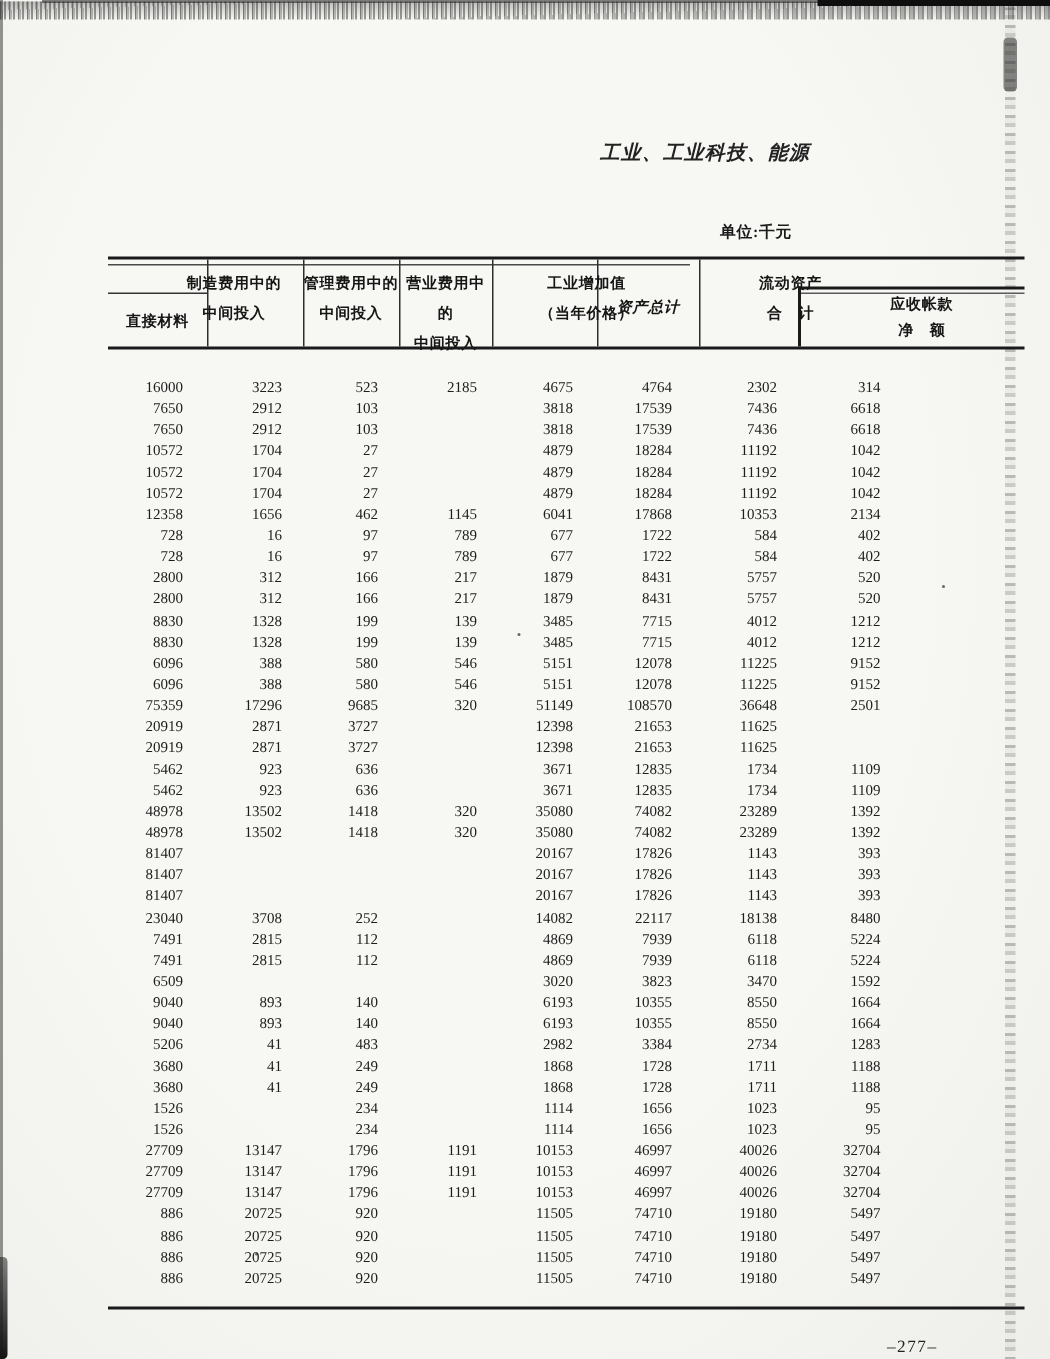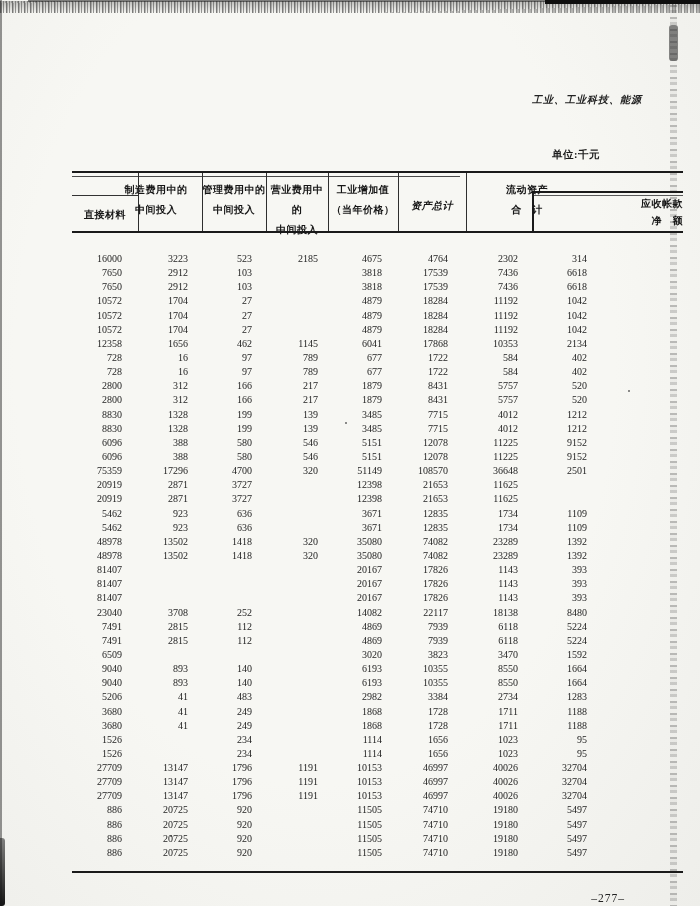"工业、工业科技、能源" .doc-title { font-size: 10px -> 13px; text-align: right -> left }
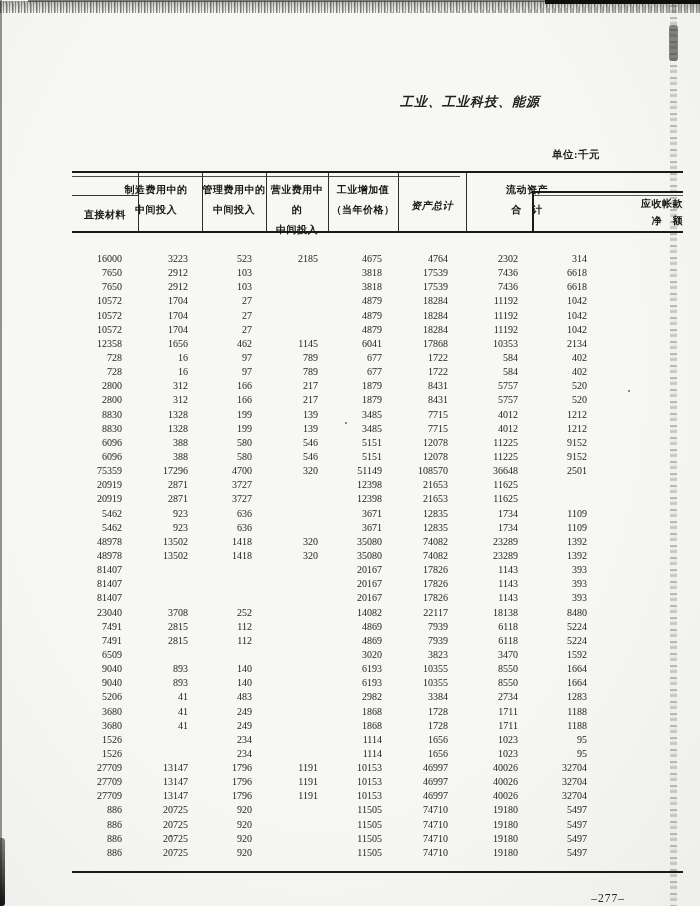"单位:千元" .unit-label { text-align: right -> none }
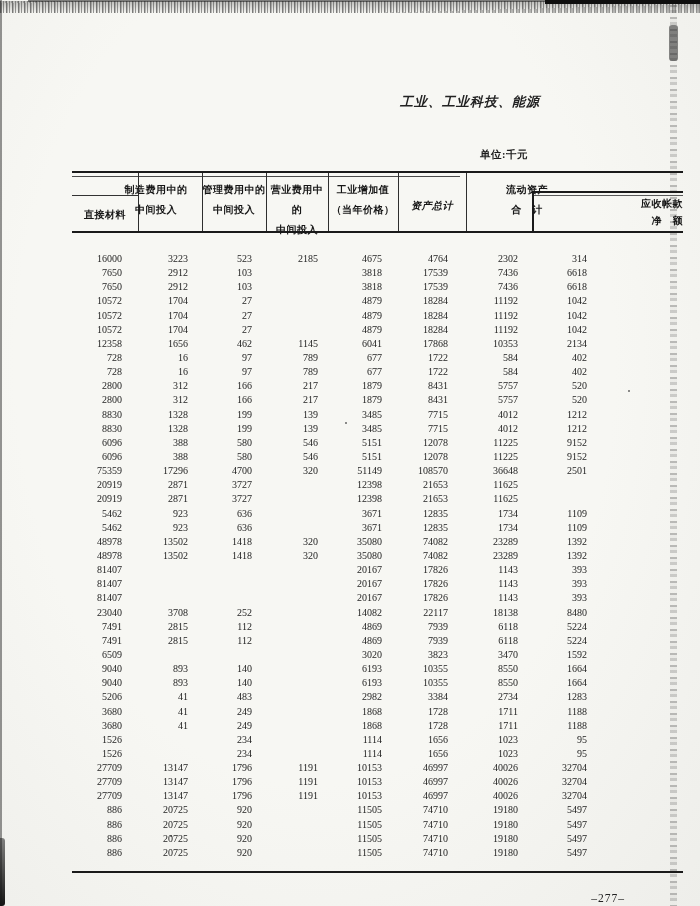"工业增加值" .h5 { padding-left: none -> 28px }
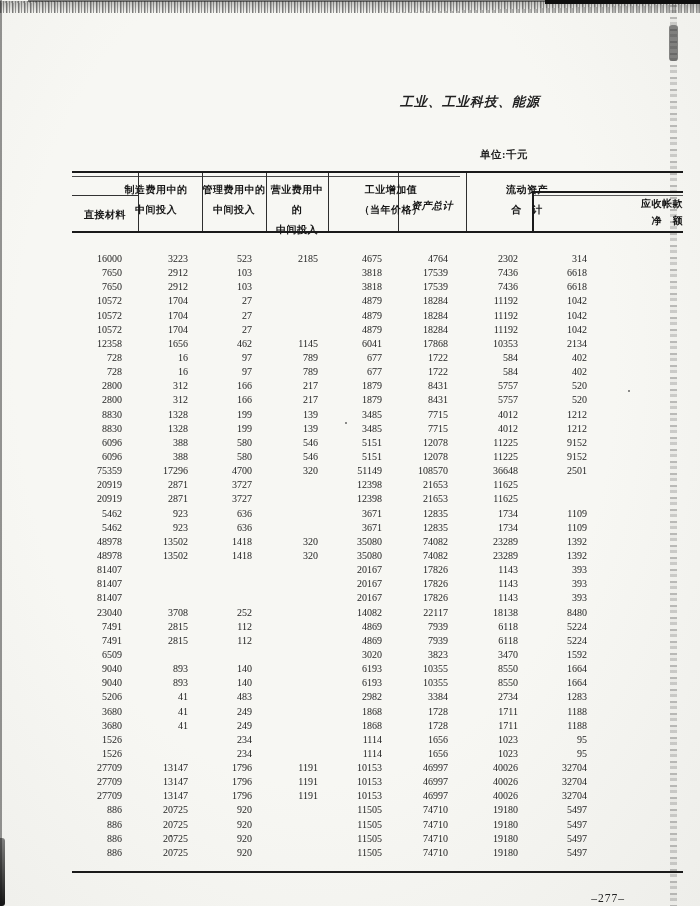"应收帐款" .h8 { text-align: right -> none }
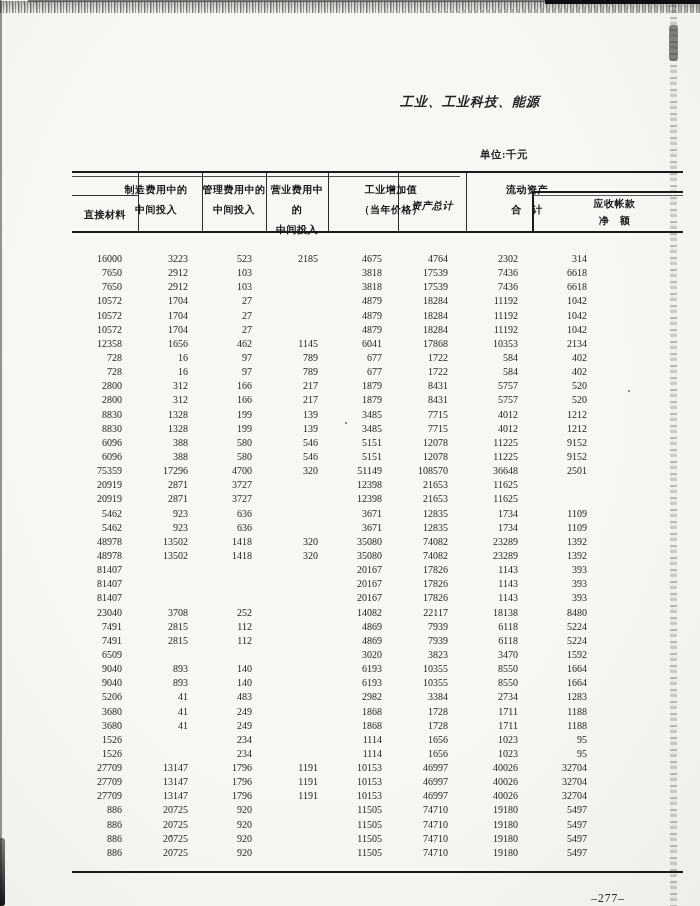"4700" div.c { text: 4700 -> 9685 }
